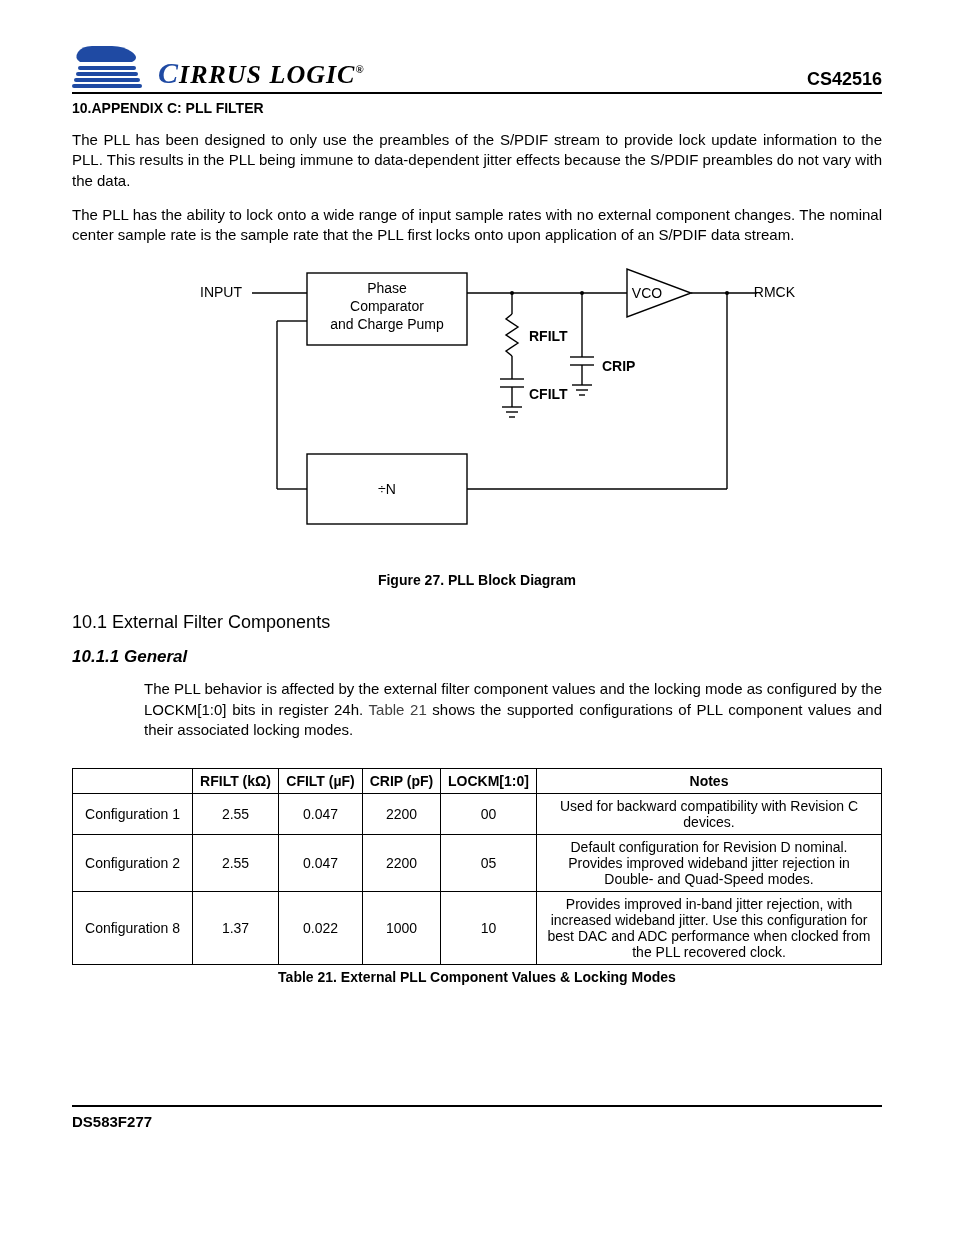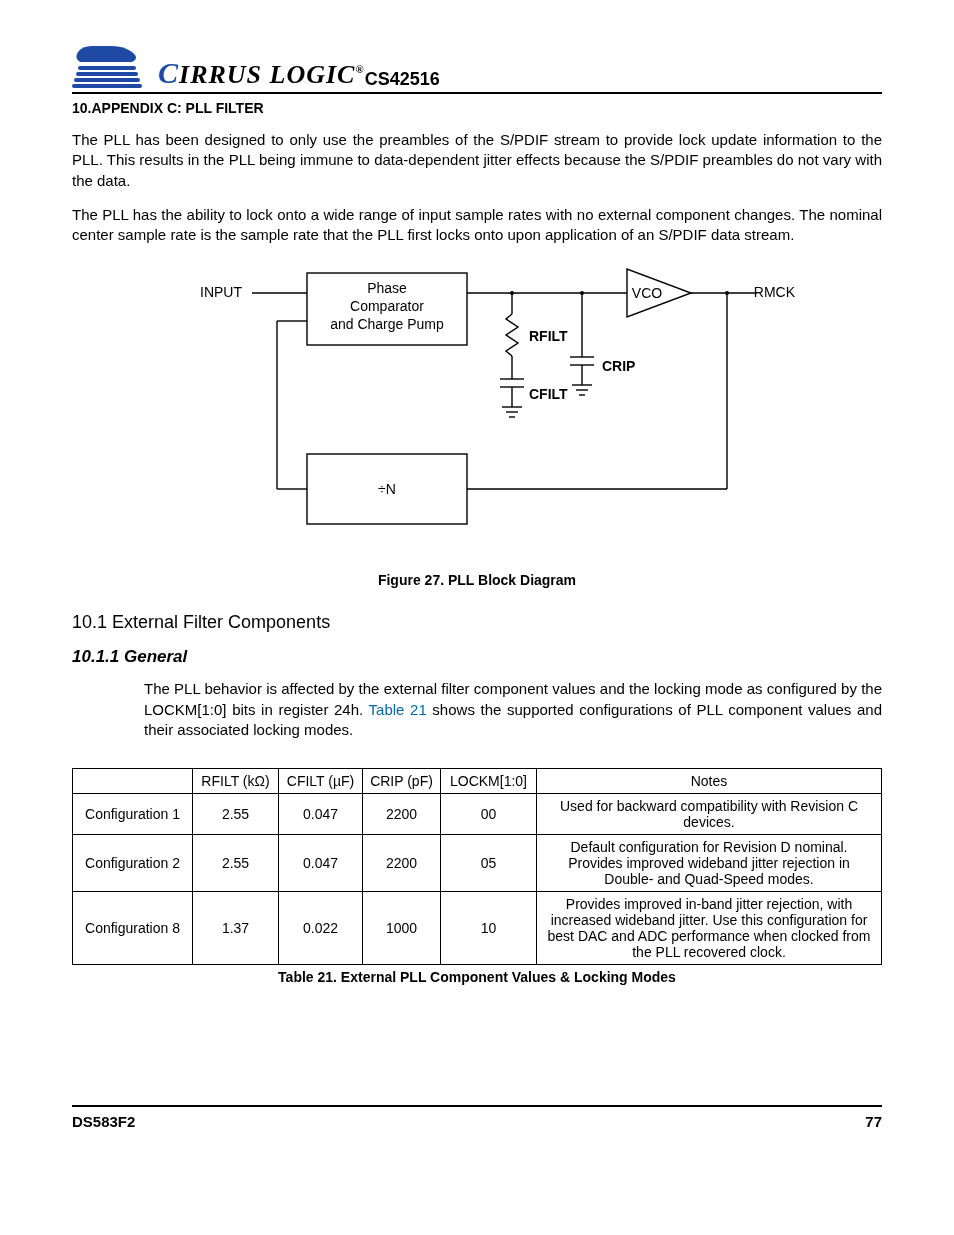"CIRRUS LOGIC®" .header-row { justify-content: none -> space-between }
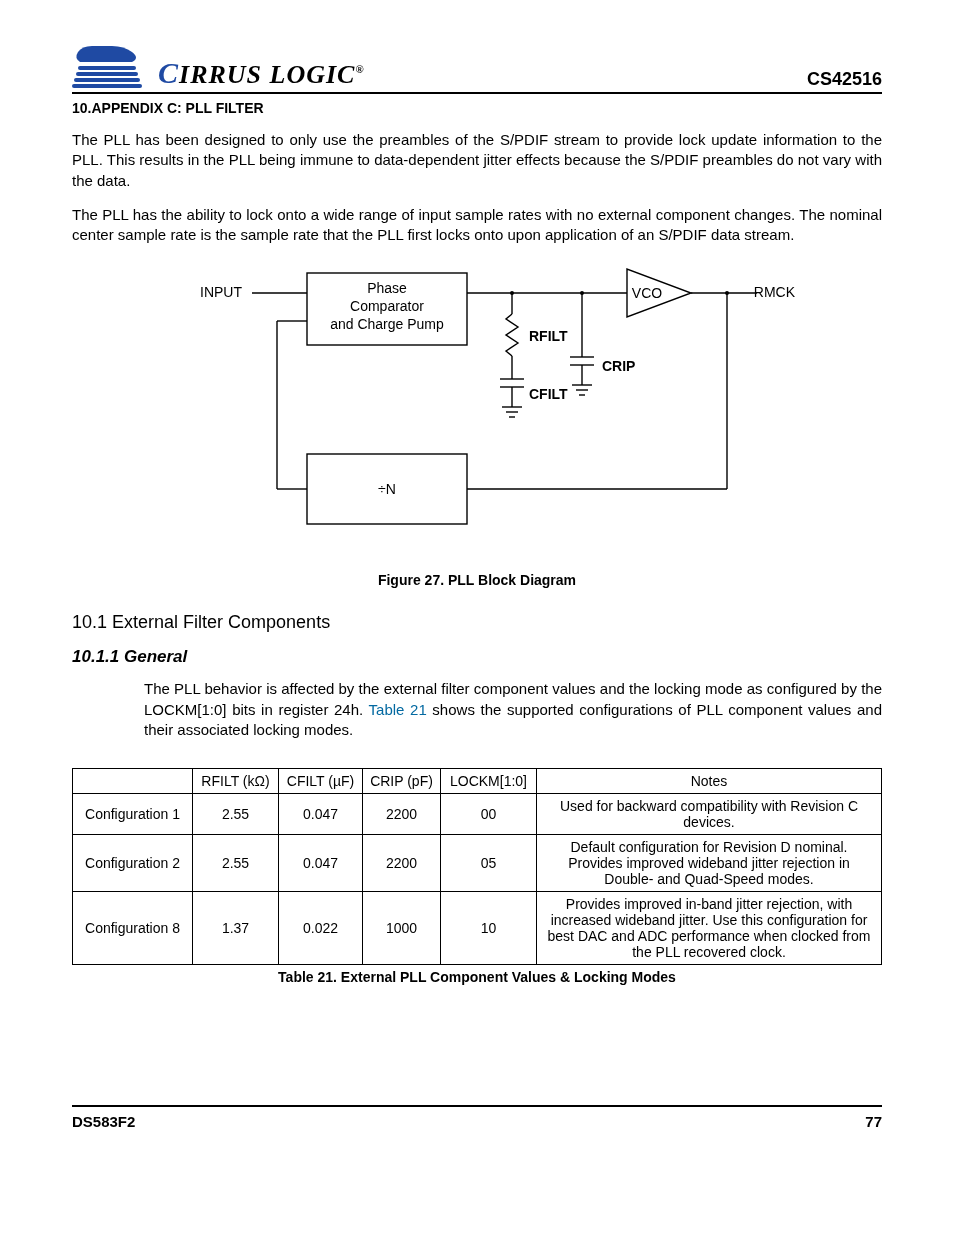"Table 21" .link { color: #0369a1 -> #404040 }
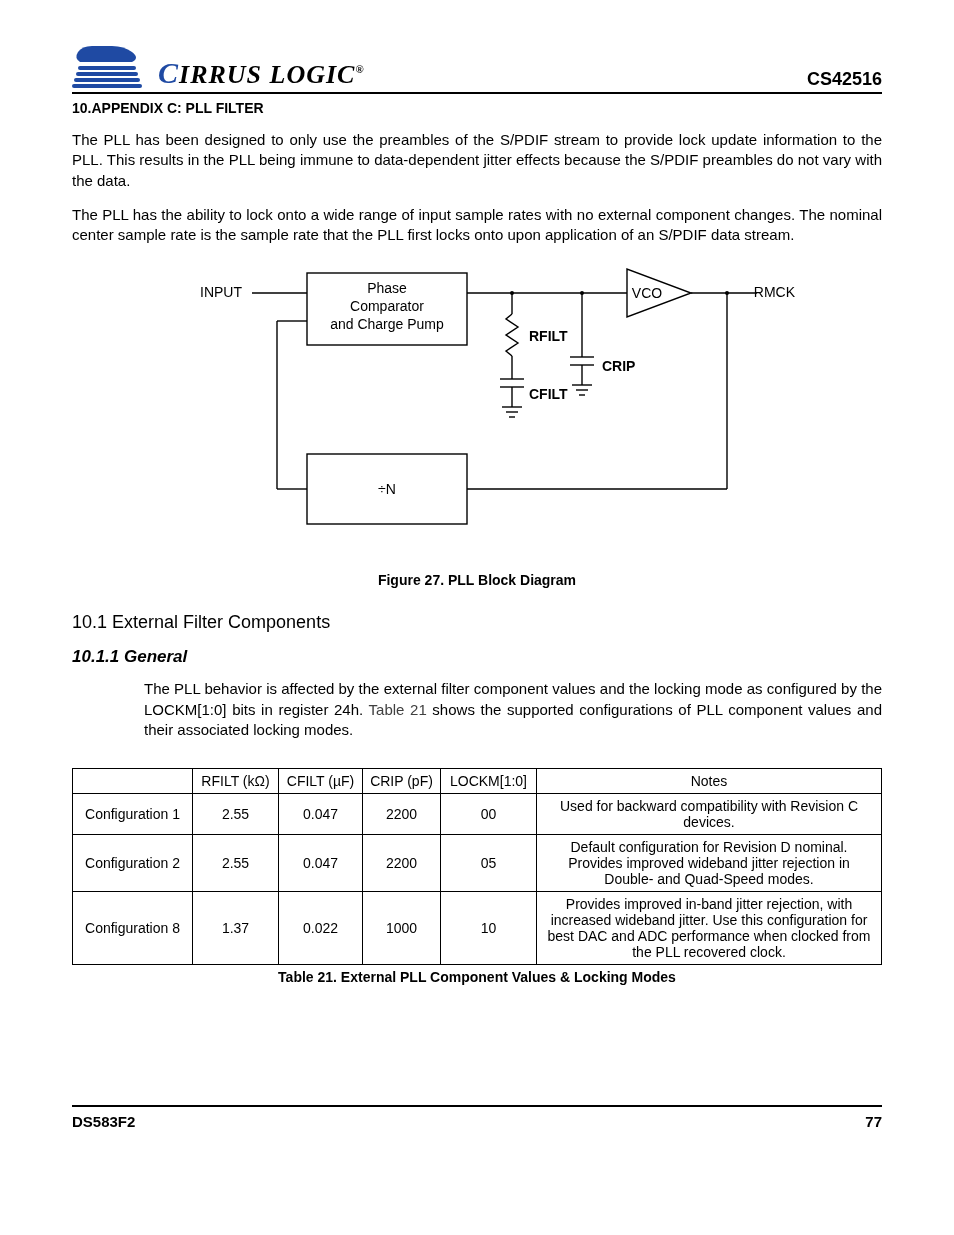"RFILT (kΩ)" table.data th { font-weight: normal -> bold }
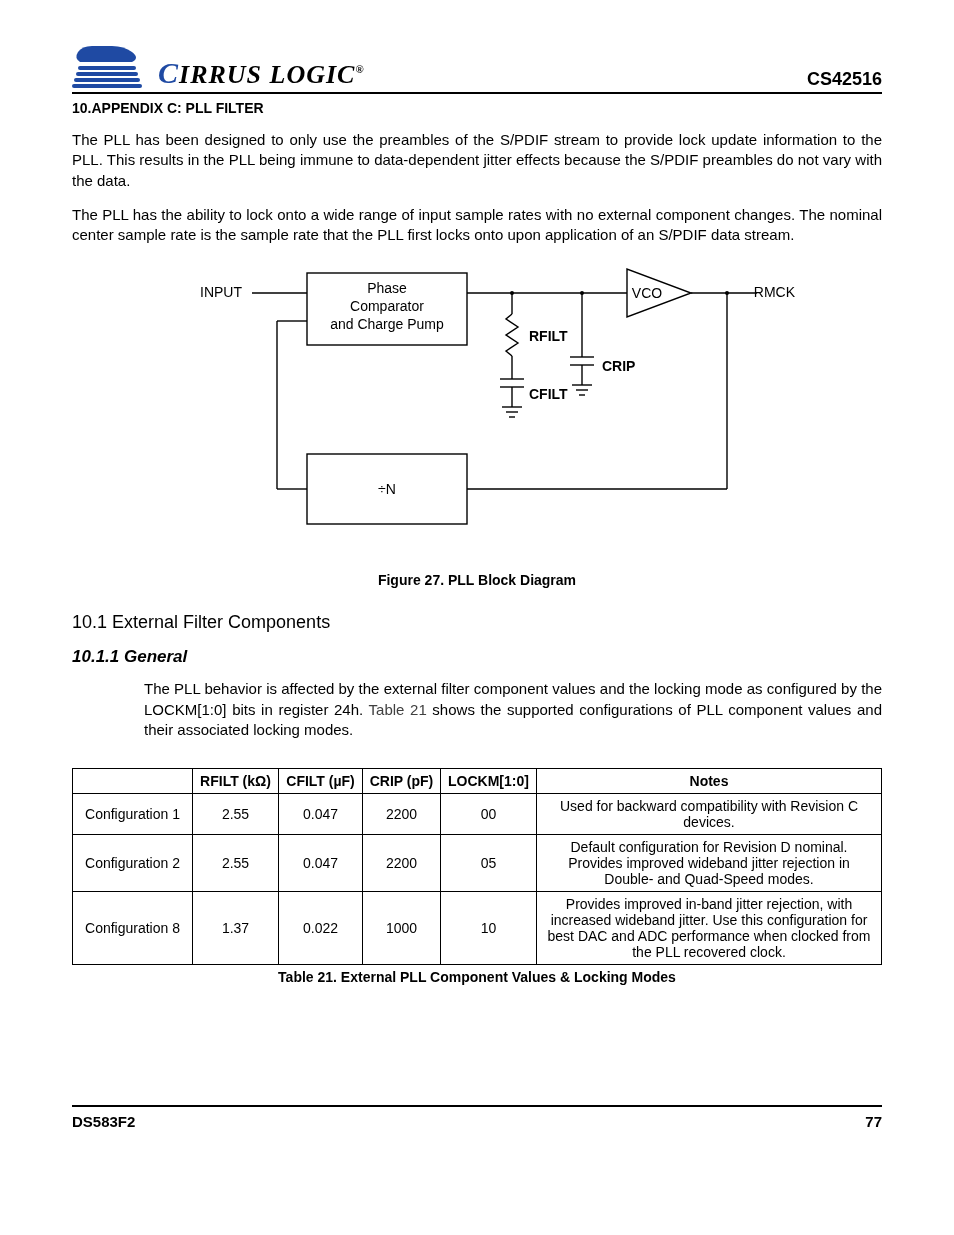"DS583F2" .footer-row { justify-content: space-between -> flex-start }
